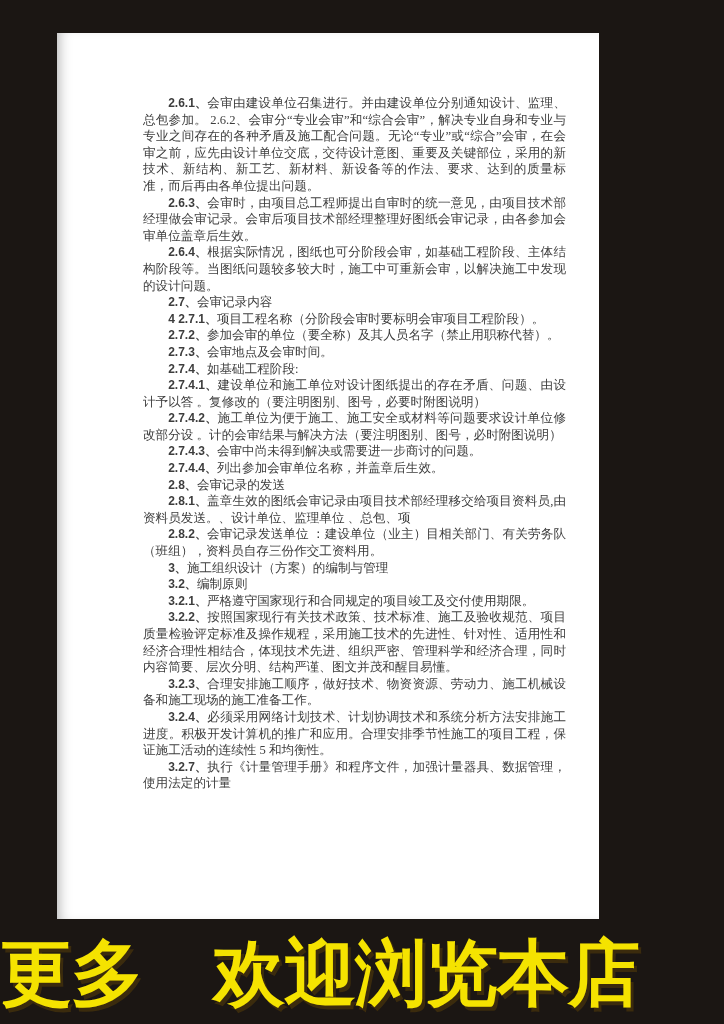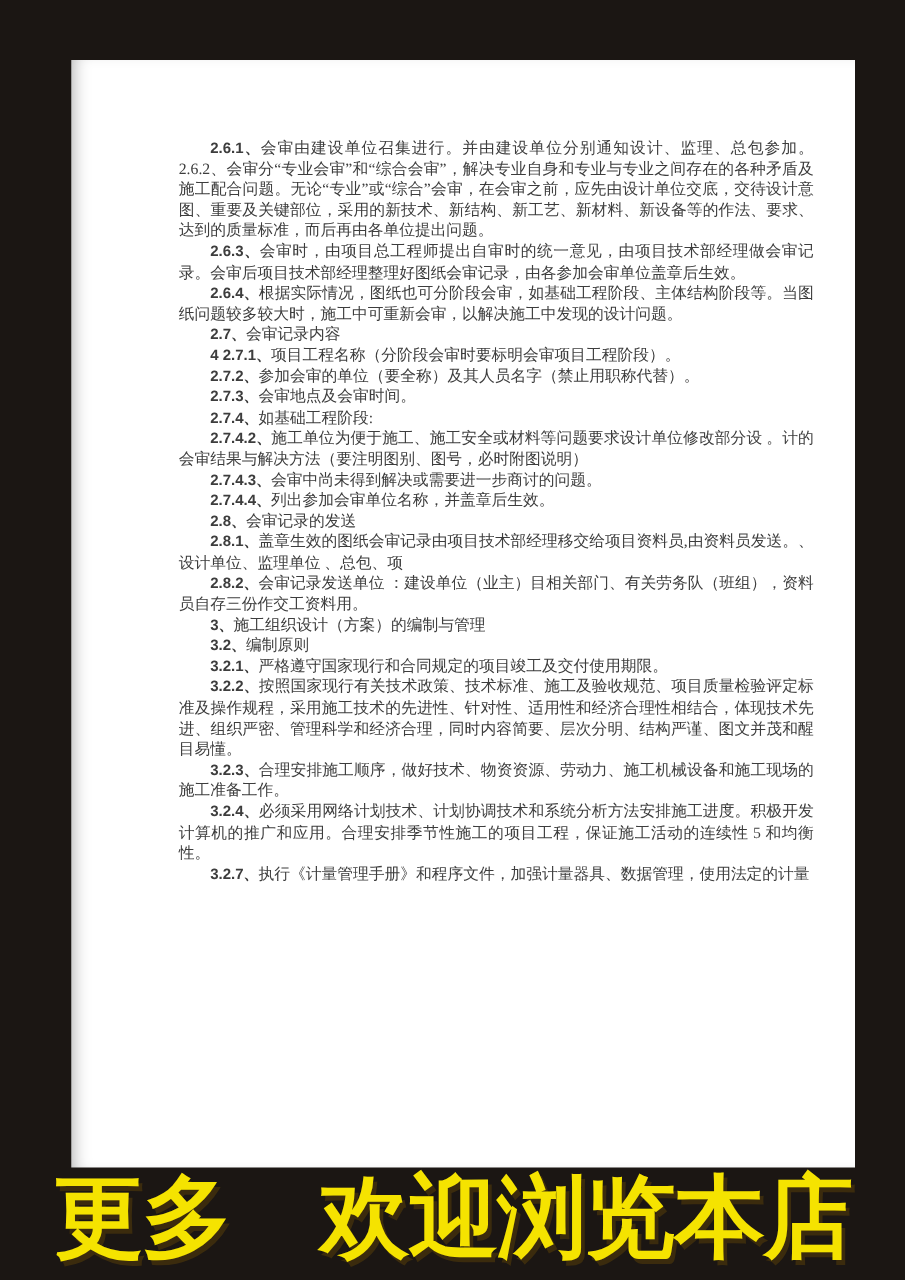"2.6.1、会审由建设单位召集进行。并由建设单位分别通知设计、监理、总包参加。" .page { top: 48px -> 33px; width: 627px -> 542px }
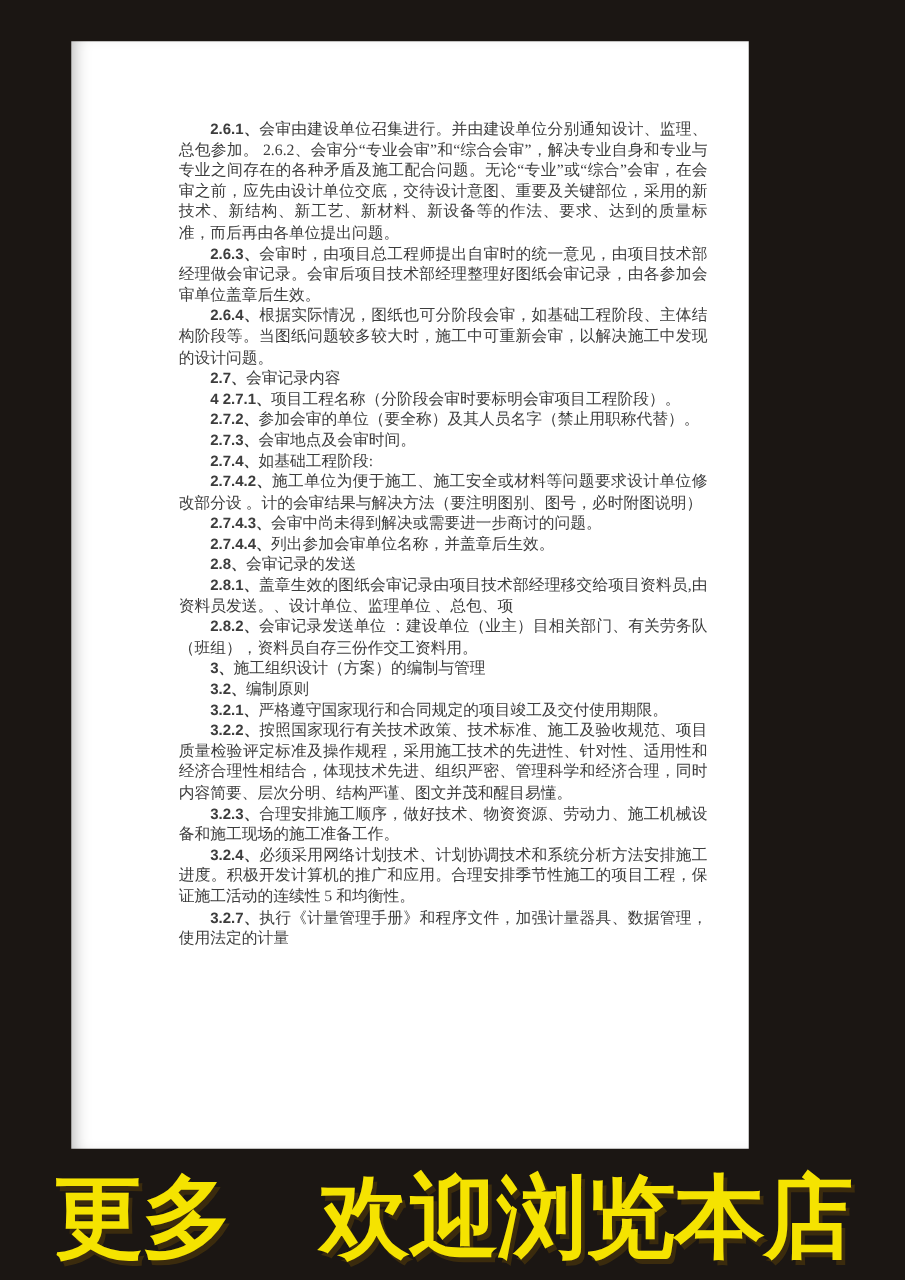"2.7.4.1、建设单位和施工单位对设计图纸提出的存在矛盾、问题、由设计予以答" p.para { html: none -> <p><b>2.7.4.1、</b><span>建设单位和施工单位对设计图纸提出的存在矛盾、问题、由设计予以答 。复修改的（要注明图别、图号，必要时附图说明）</span></p> }
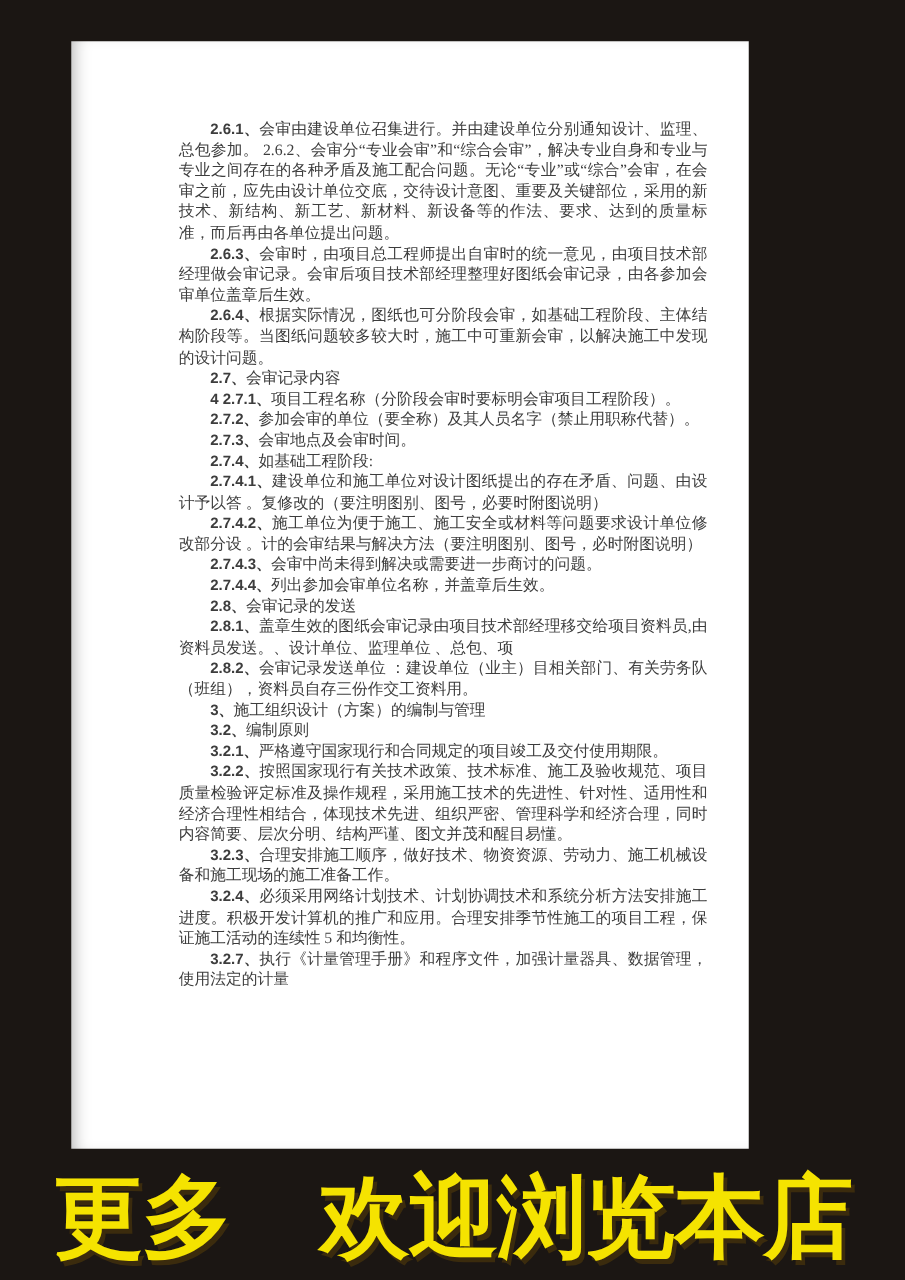"更多 欢迎浏览本店" .banner { text-align: center -> left }
